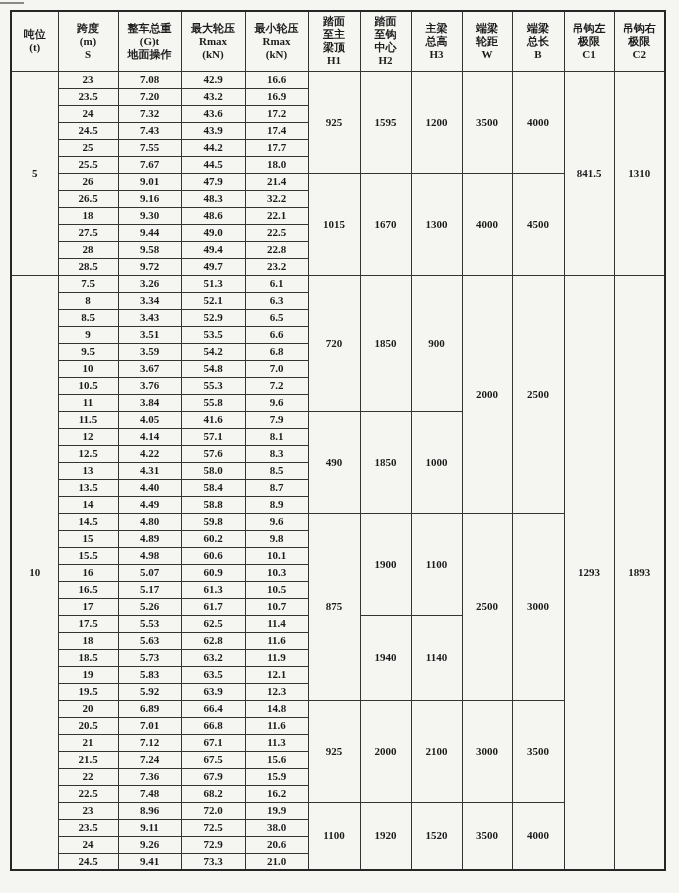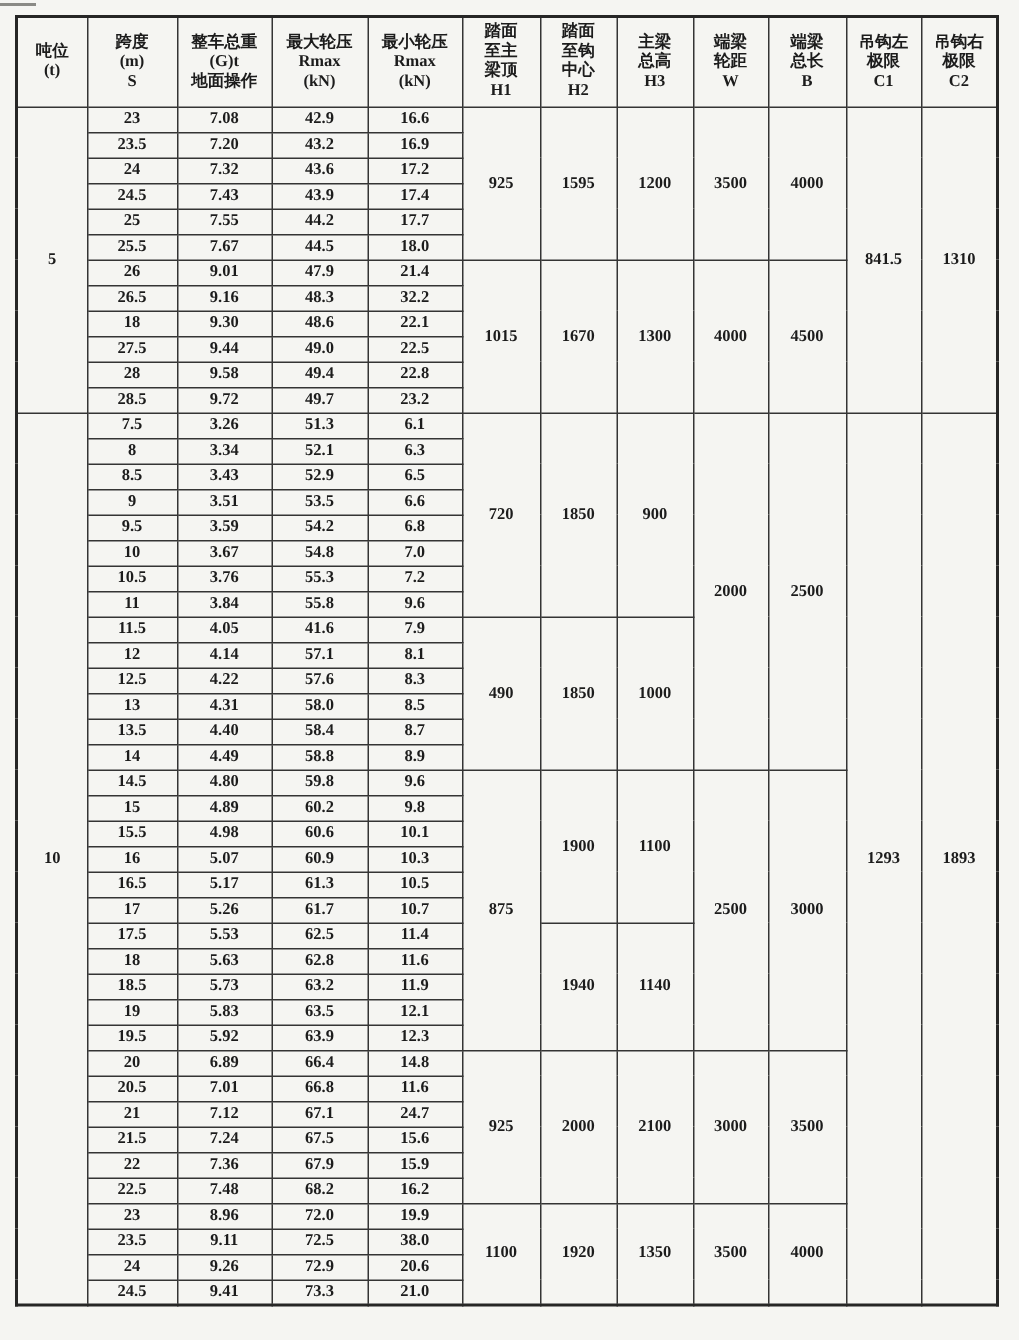"24.7" td { text: 24.7 -> 11.3 }
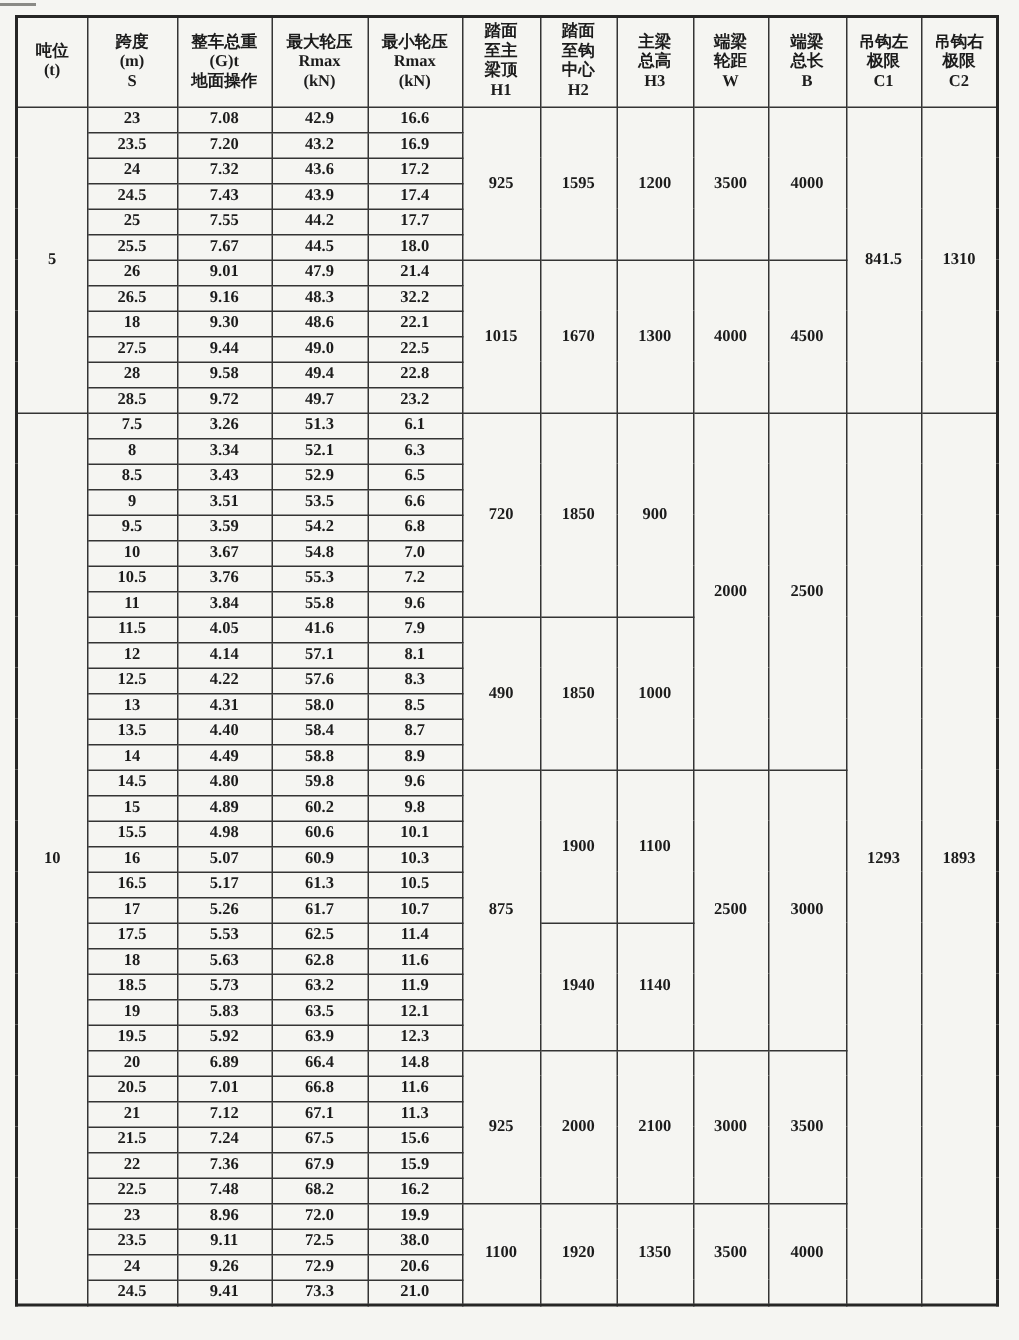"1350" td { text: 1350 -> 1520 }
